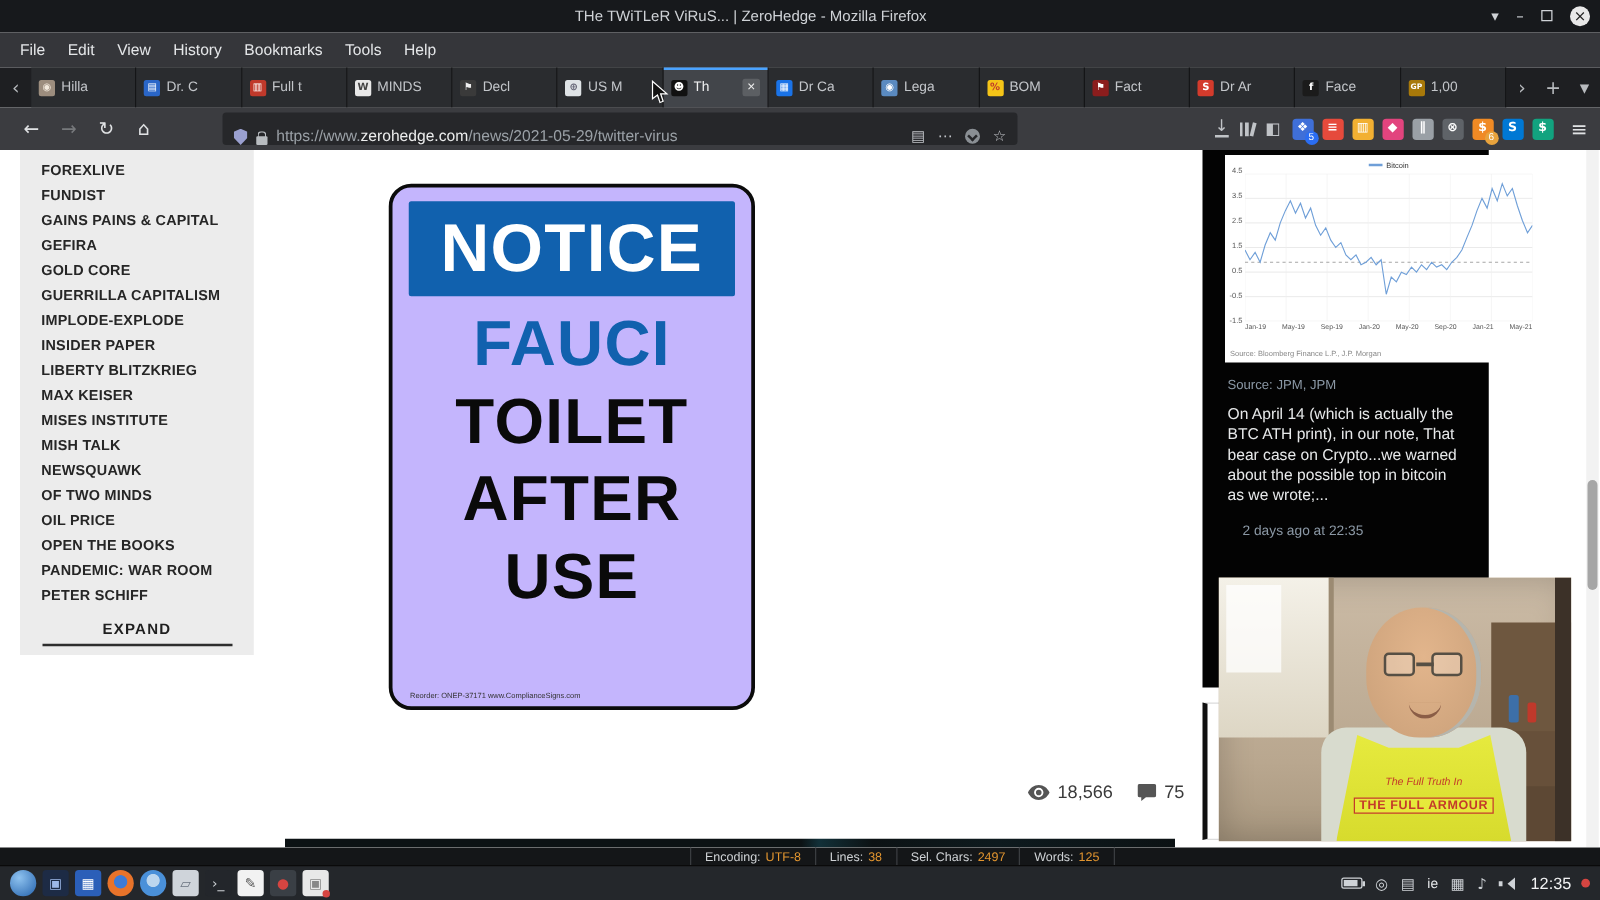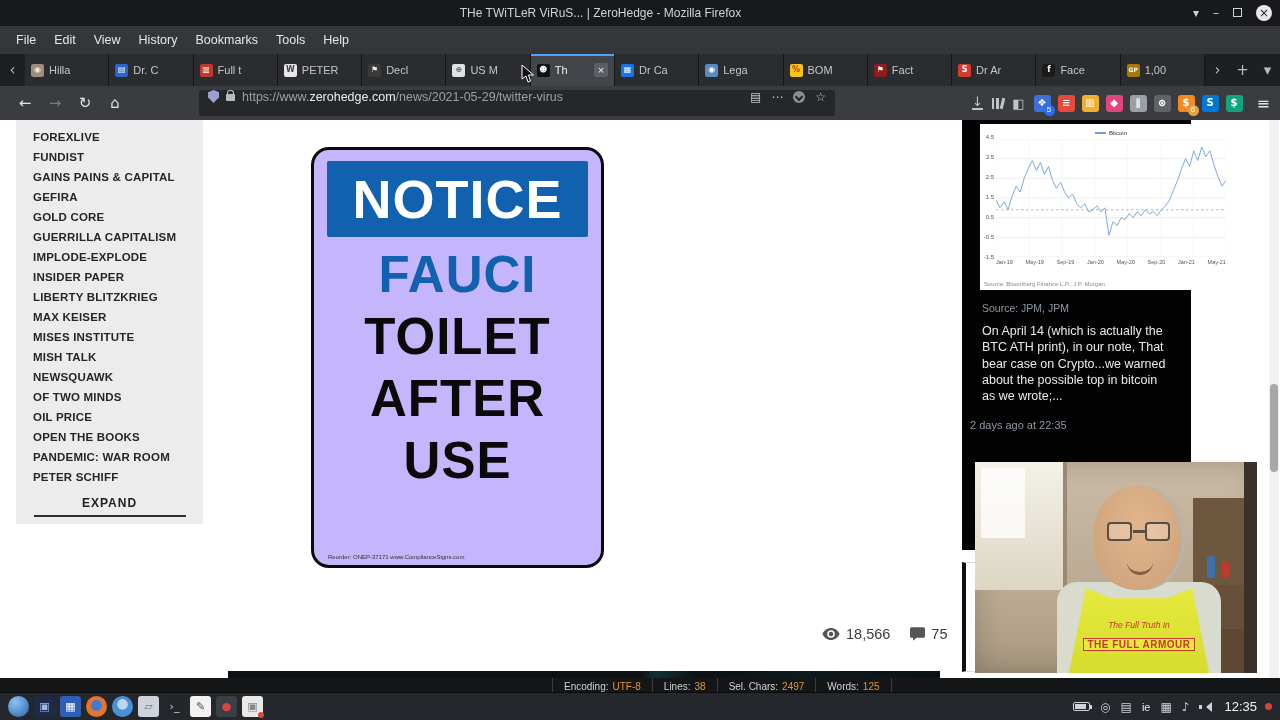"PETER" span.tab-label { text: PETER -> MINDS }
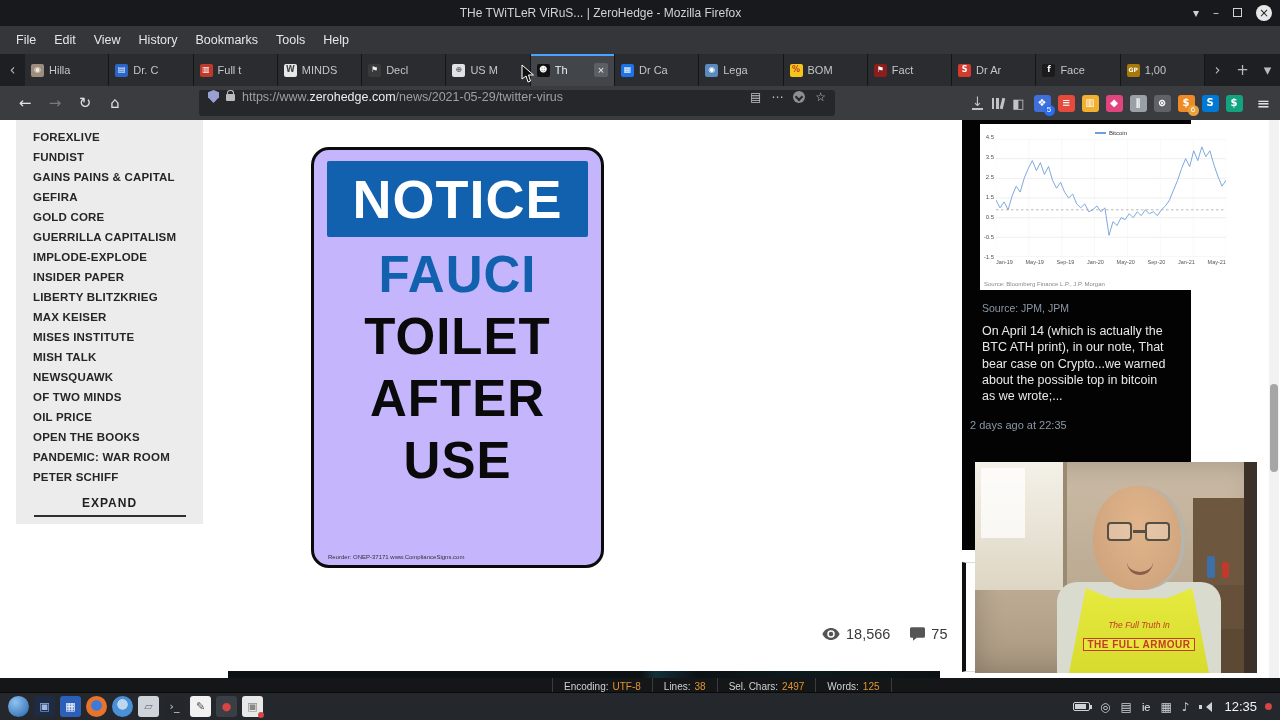"https://www.zerohedge.com/news/2021-05-2" .urlbar { align-items: flex-start -> flex-end; margin-left: 69px -> 48px }
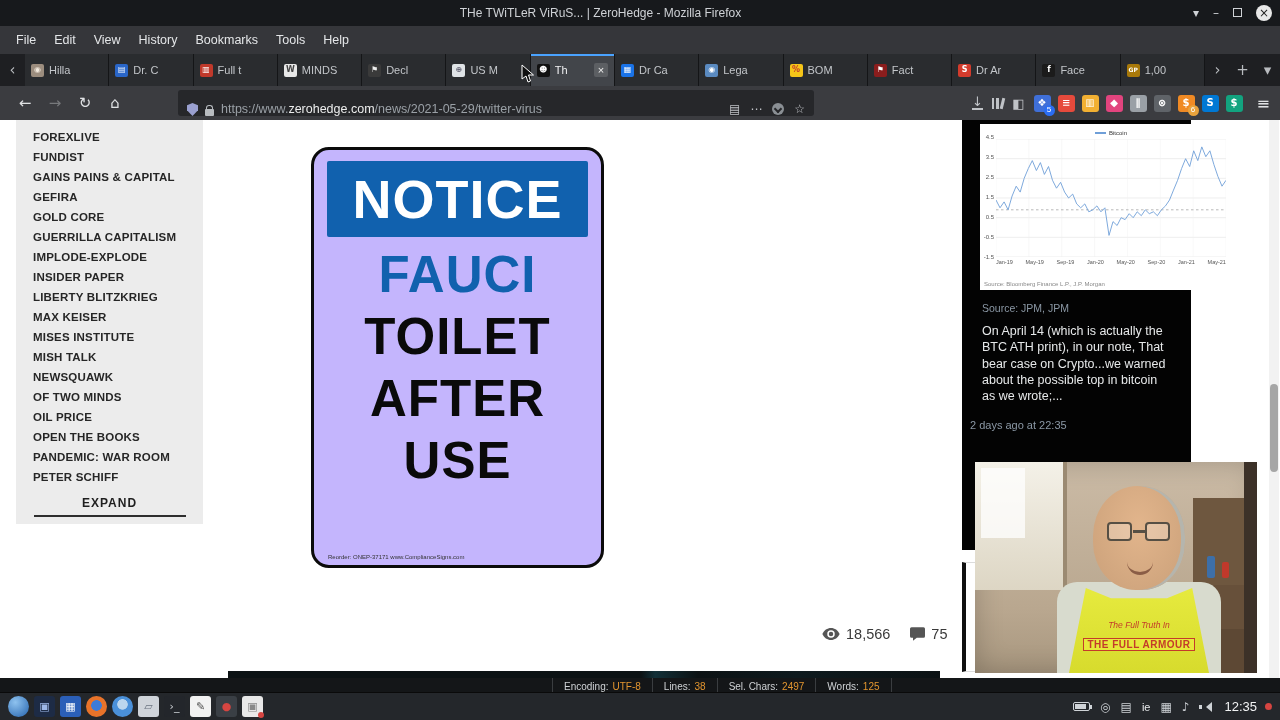"2 days ago at 22:35" .tweet-time { margin: 15px 8px 0 -> 15px 32px 0 }
